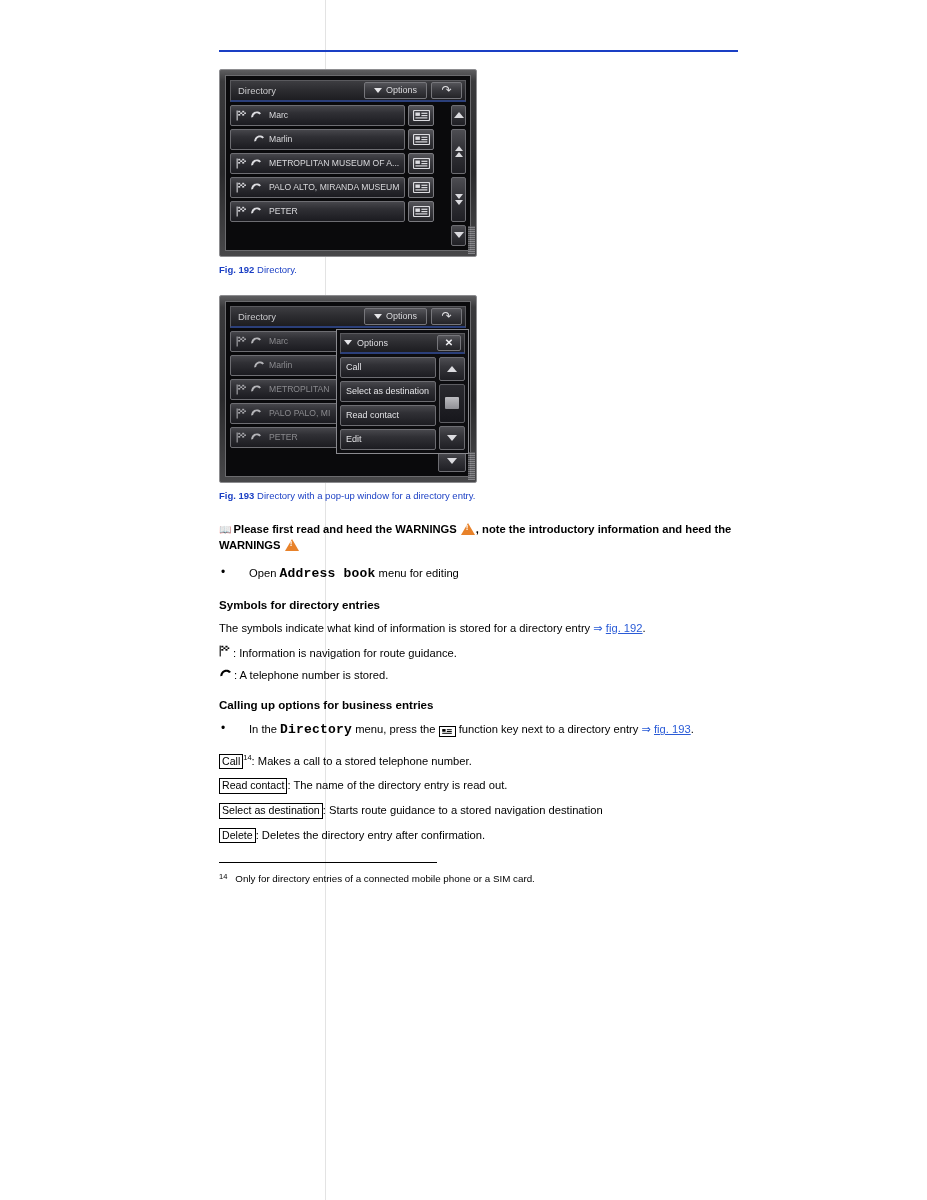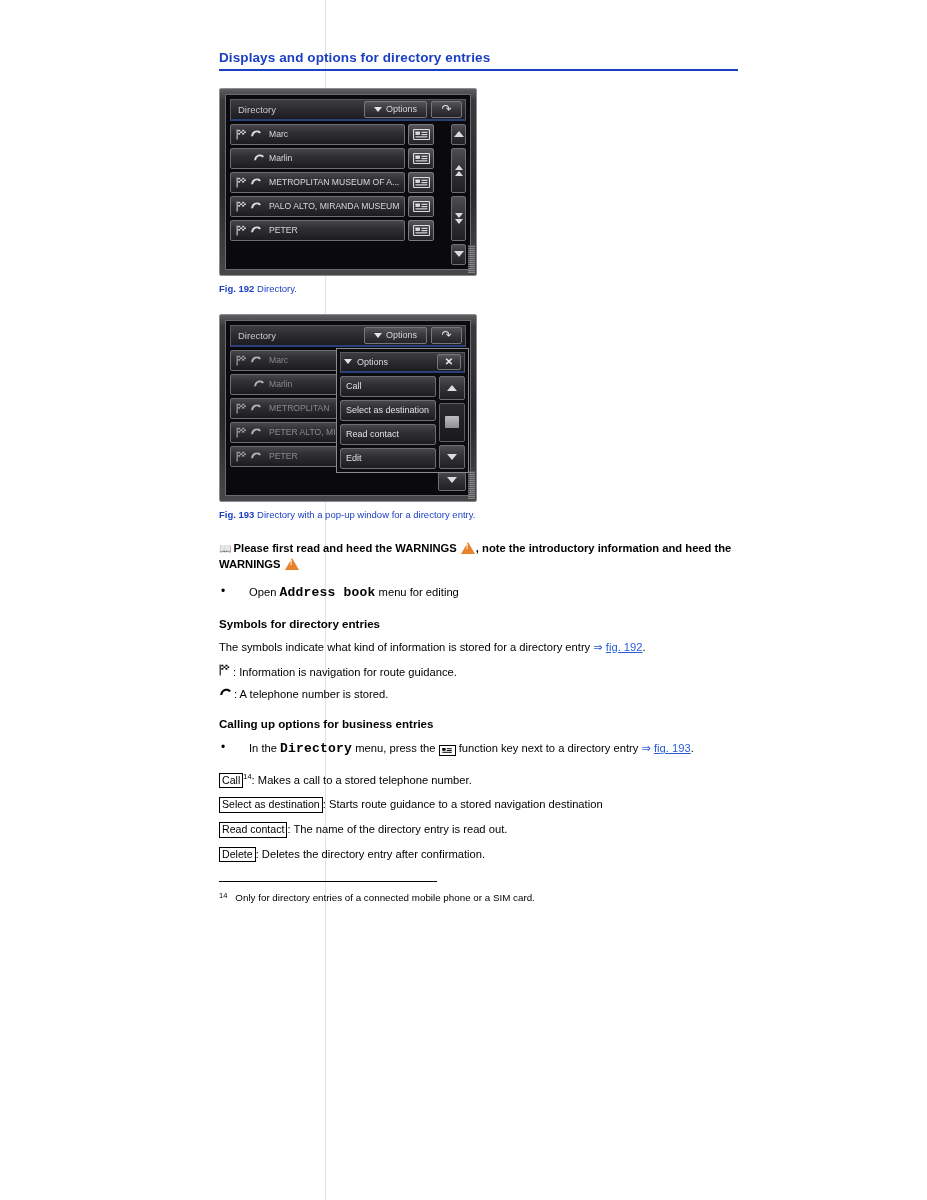"Displays and options for directory" div.sec-head { html: <div>Displays and options for directory entries</div> -> none }
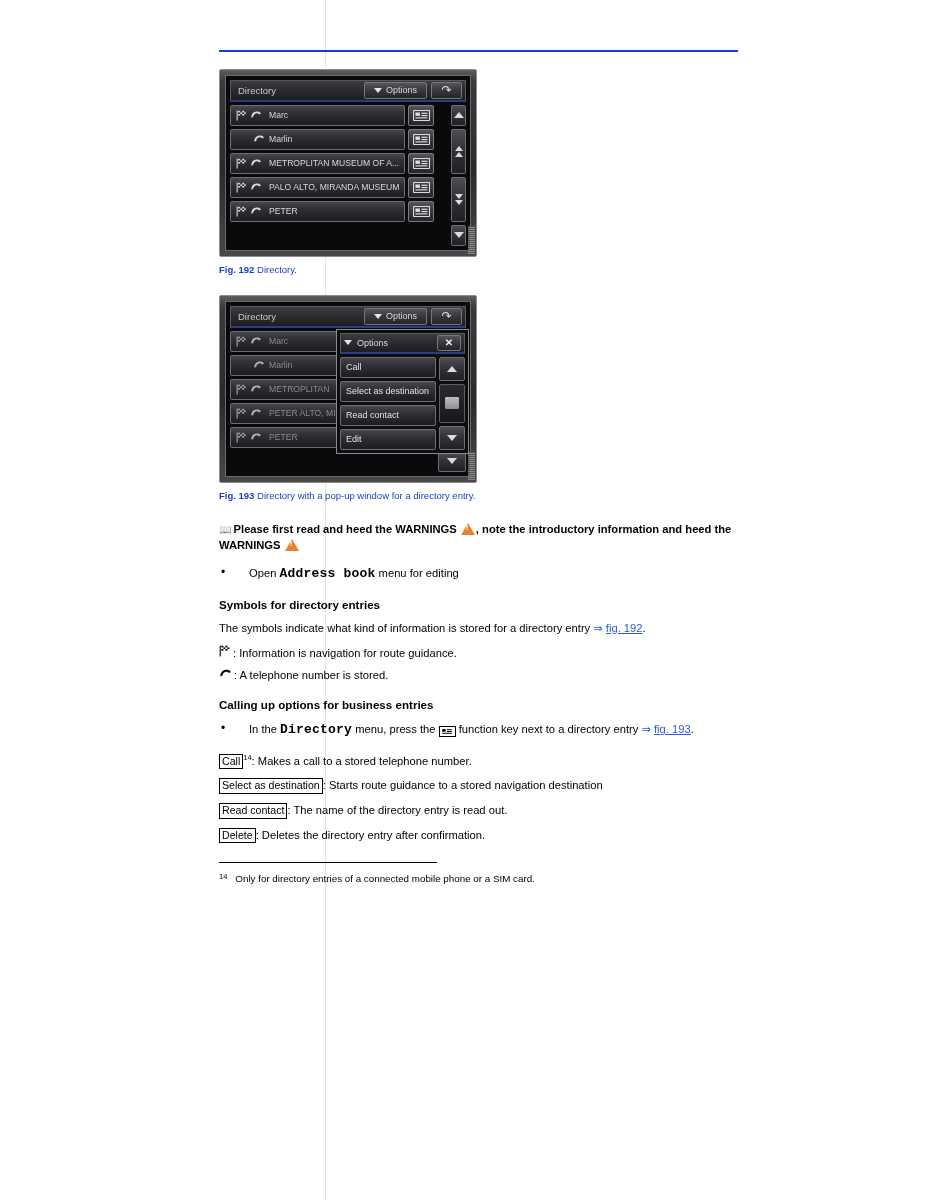"PETER ALTO, MI" span.label { text: PETER ALTO -> PALO PALO }
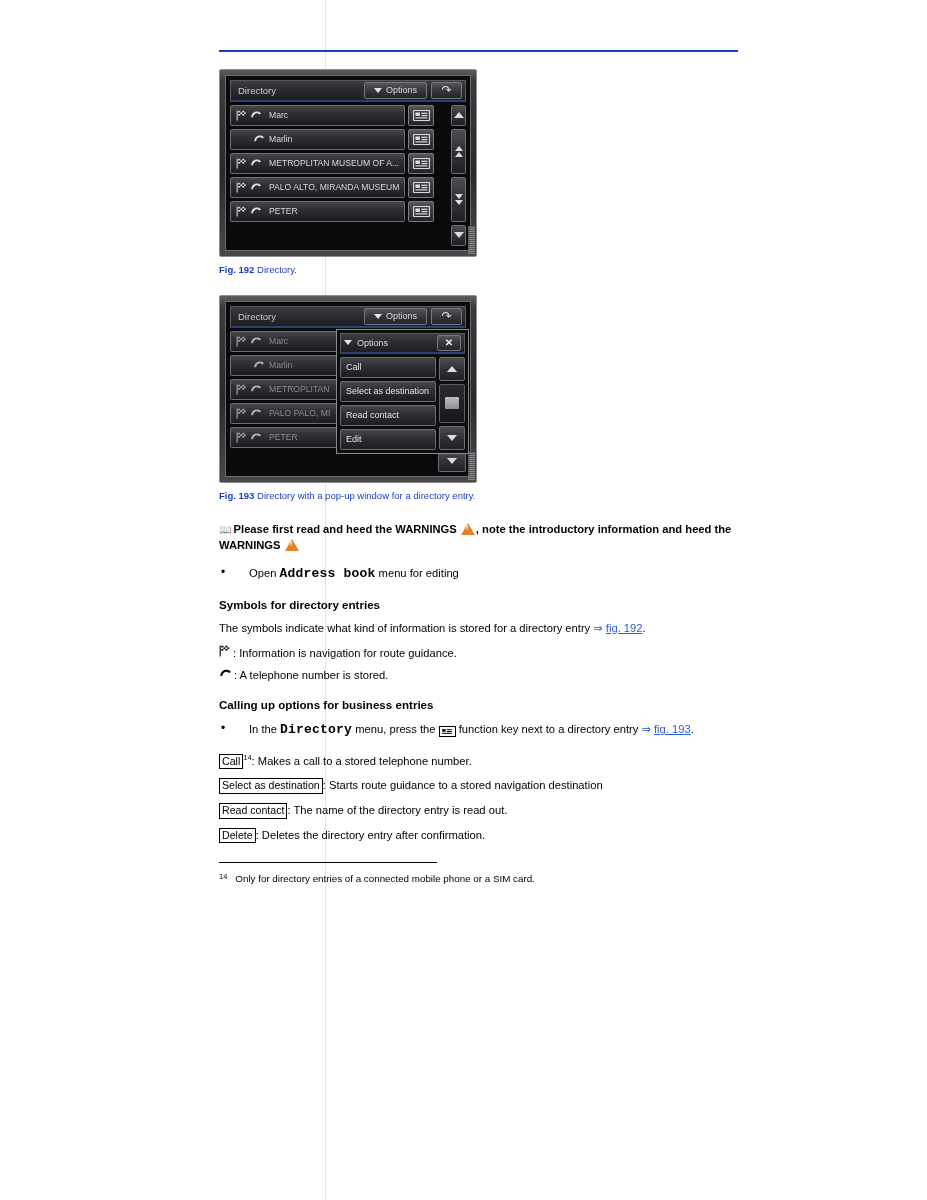"Select as destination : Starts" p.body { order: before "Read contact : The name" -> after "Read contact : The name" }
